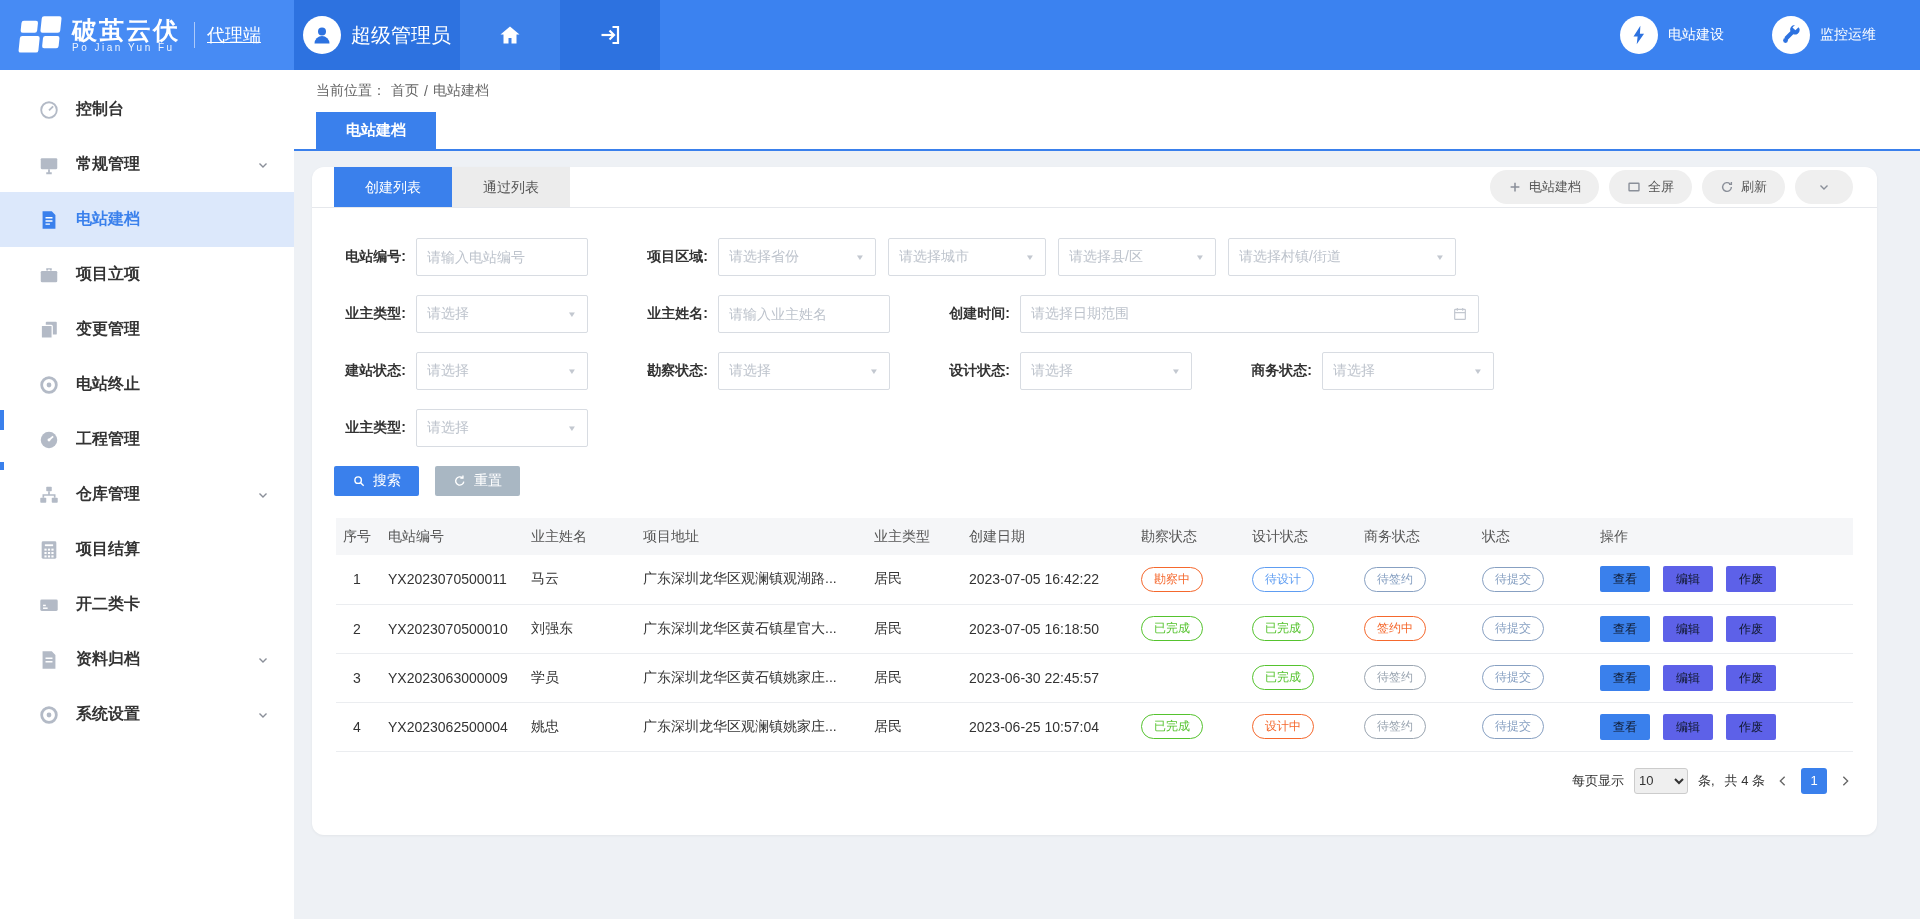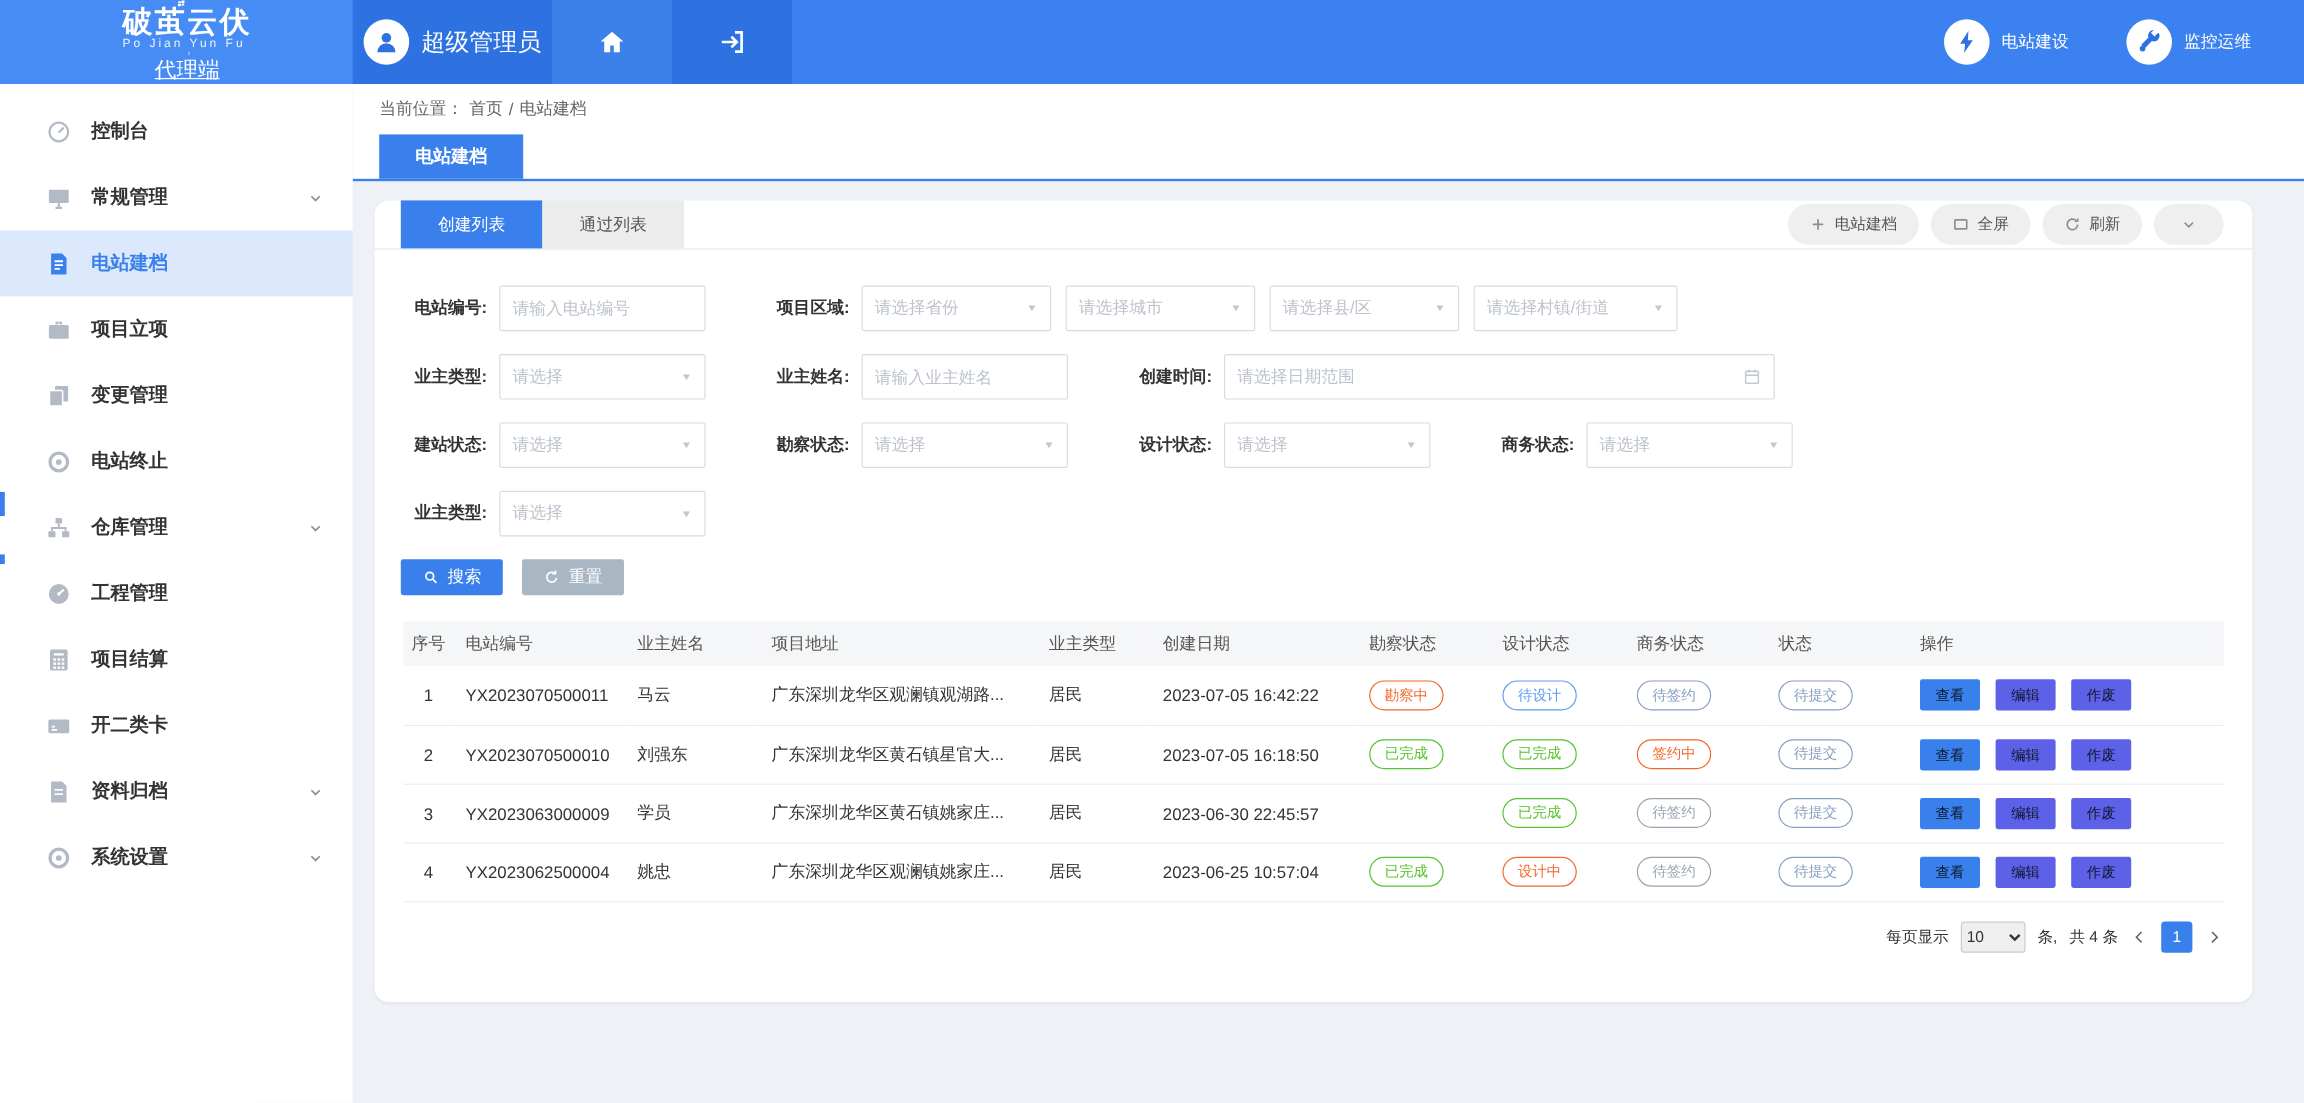"破茧云伏" .logo-seg { flex-direction: column -> none }
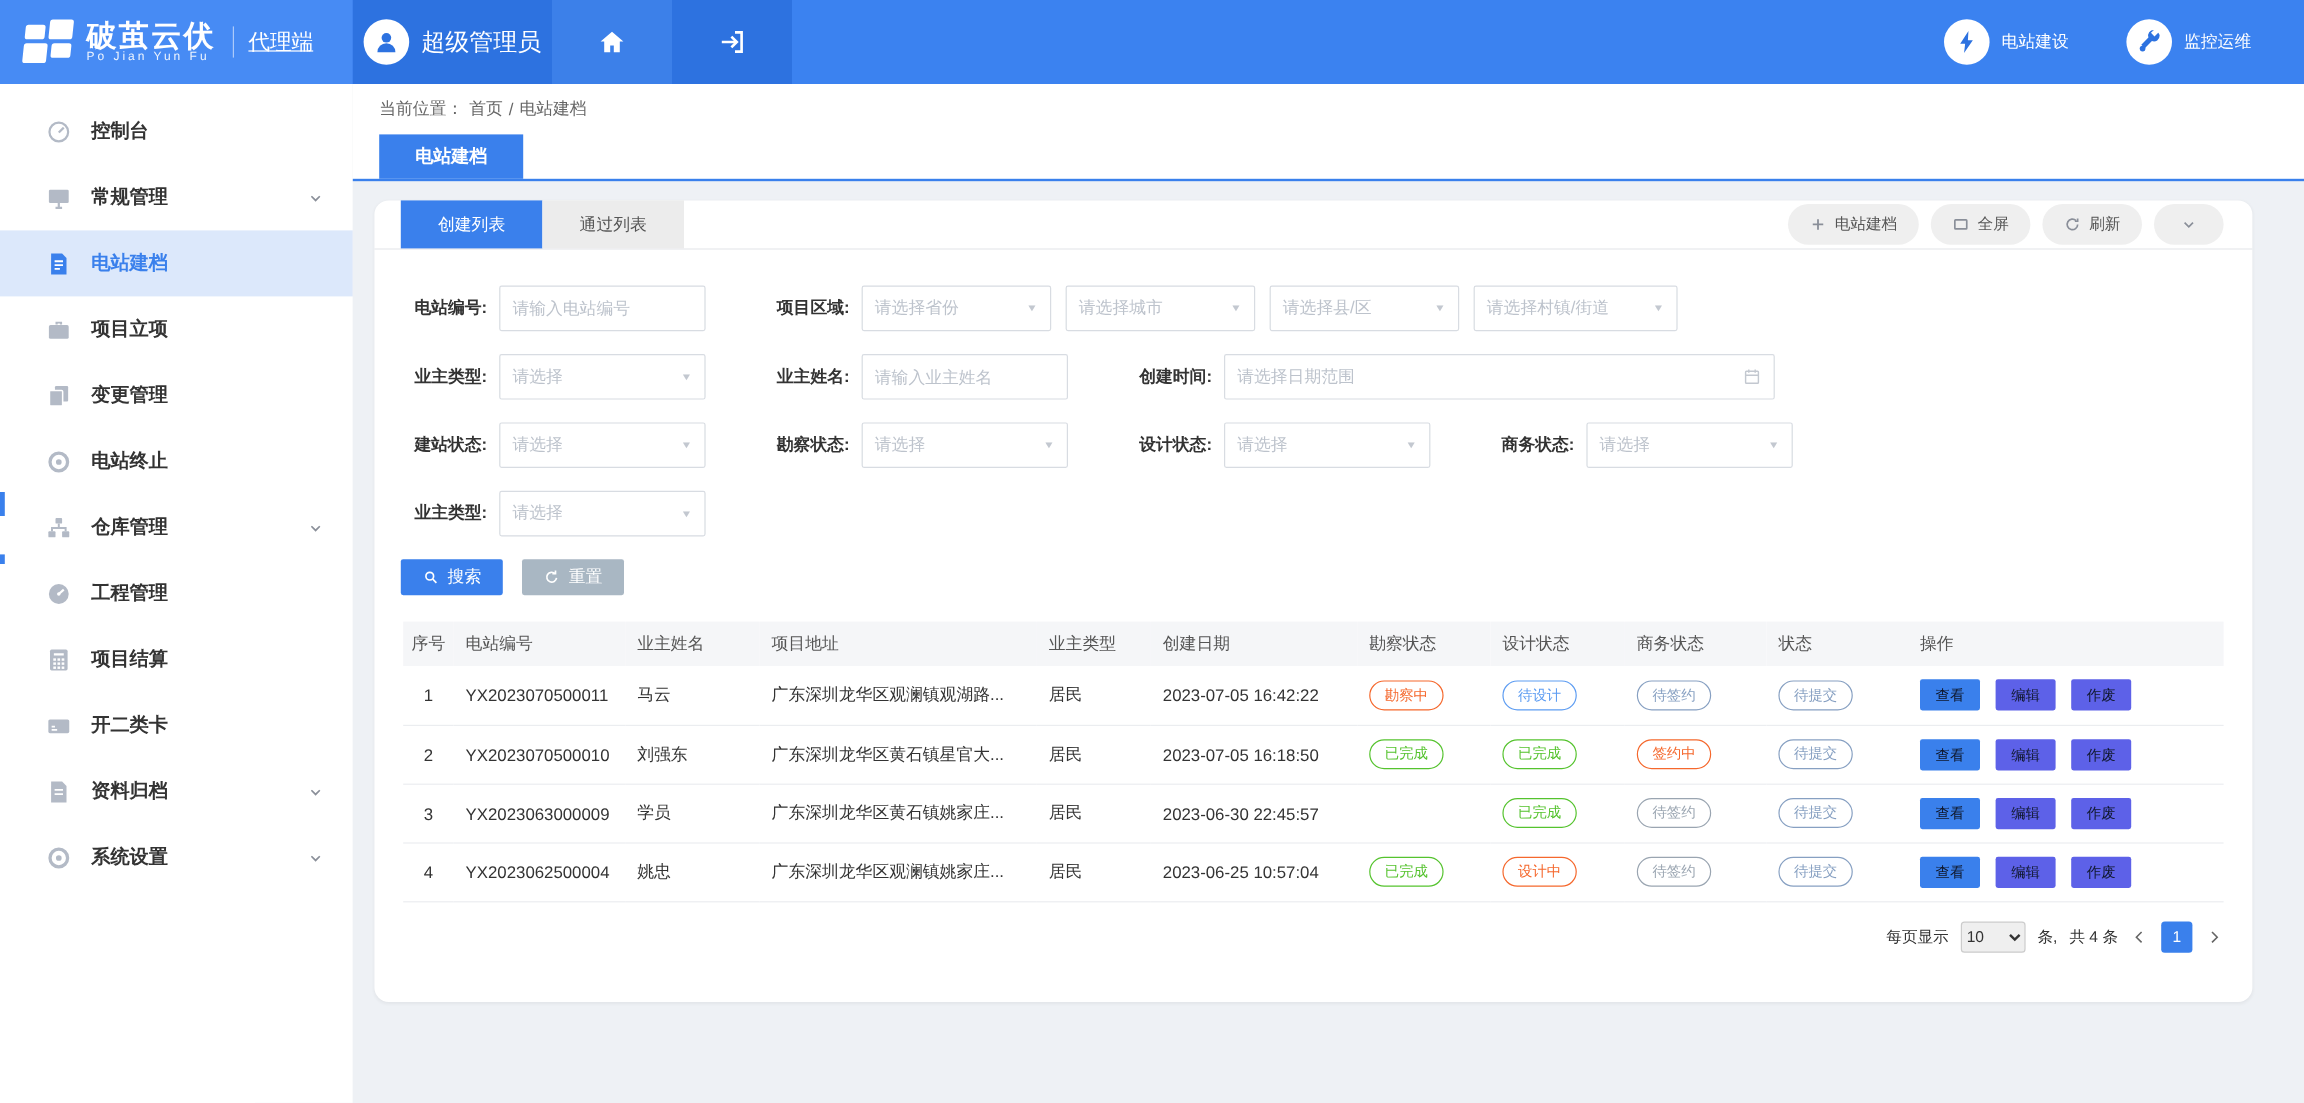"请选择村镇/街道" .w-town { width: 170px -> 228px }
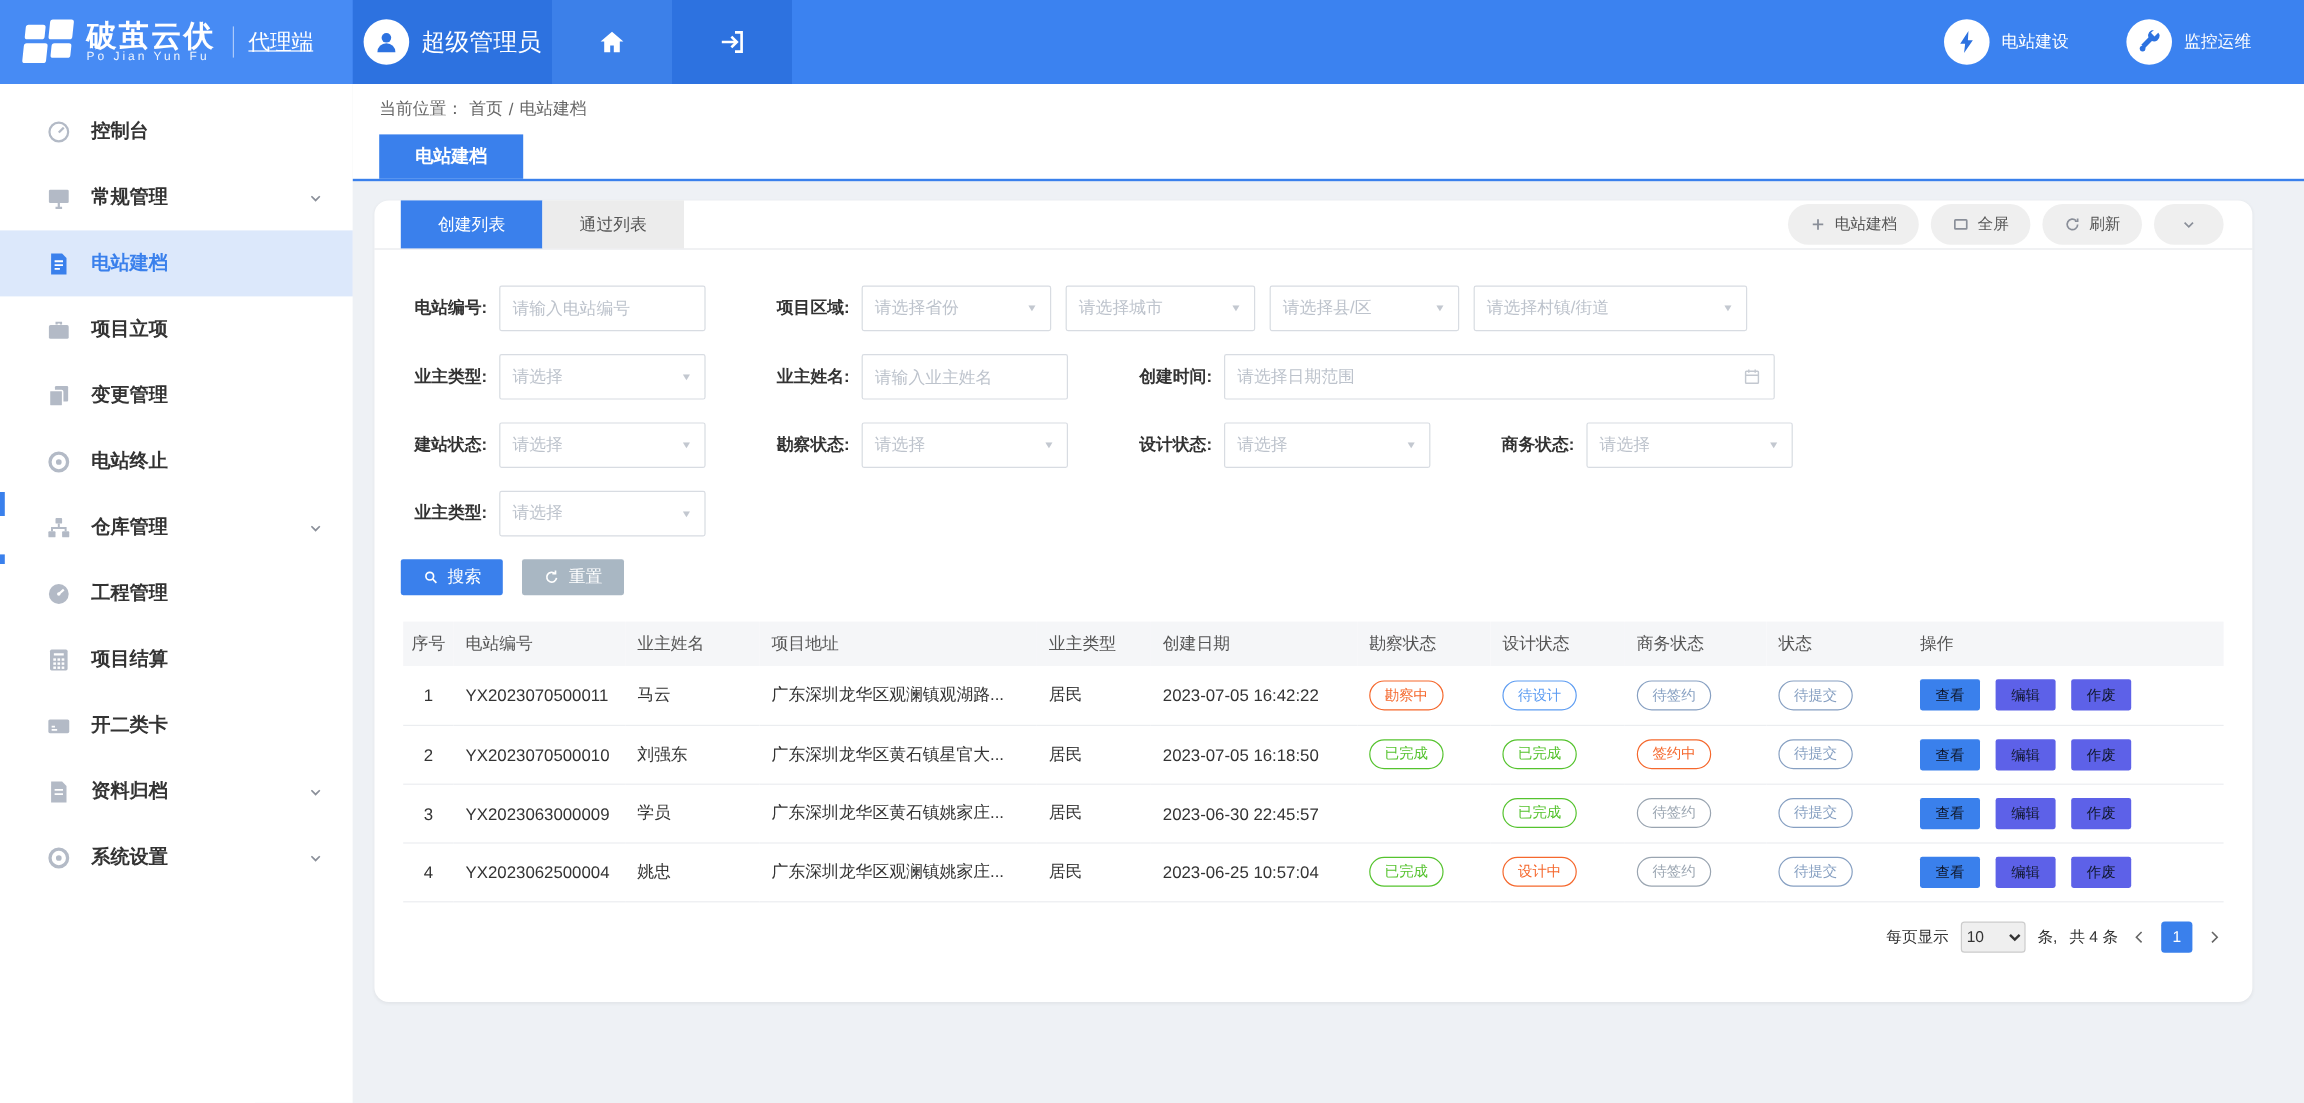"仓库管理" div.side-item { order: before "工程管理" -> after "工程管理" }
